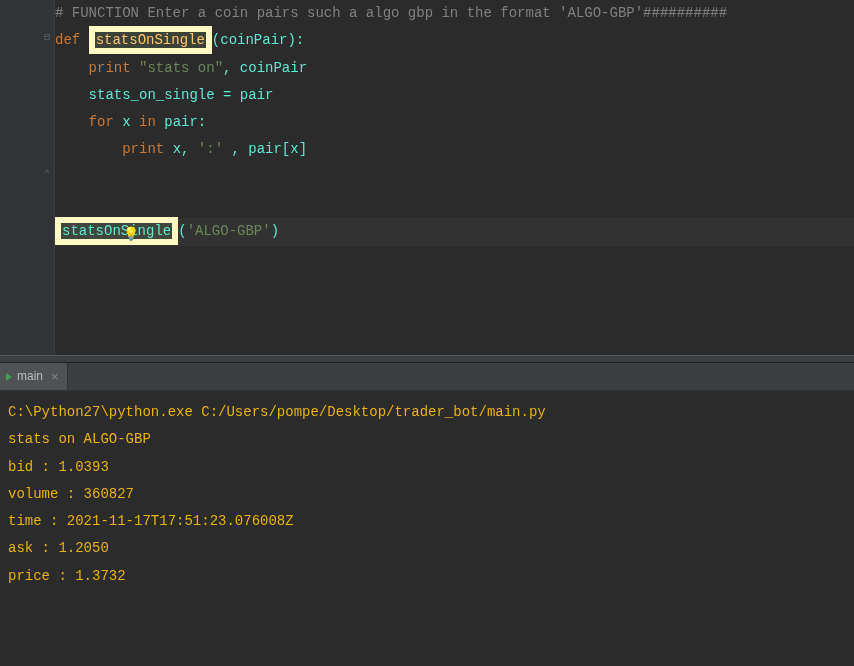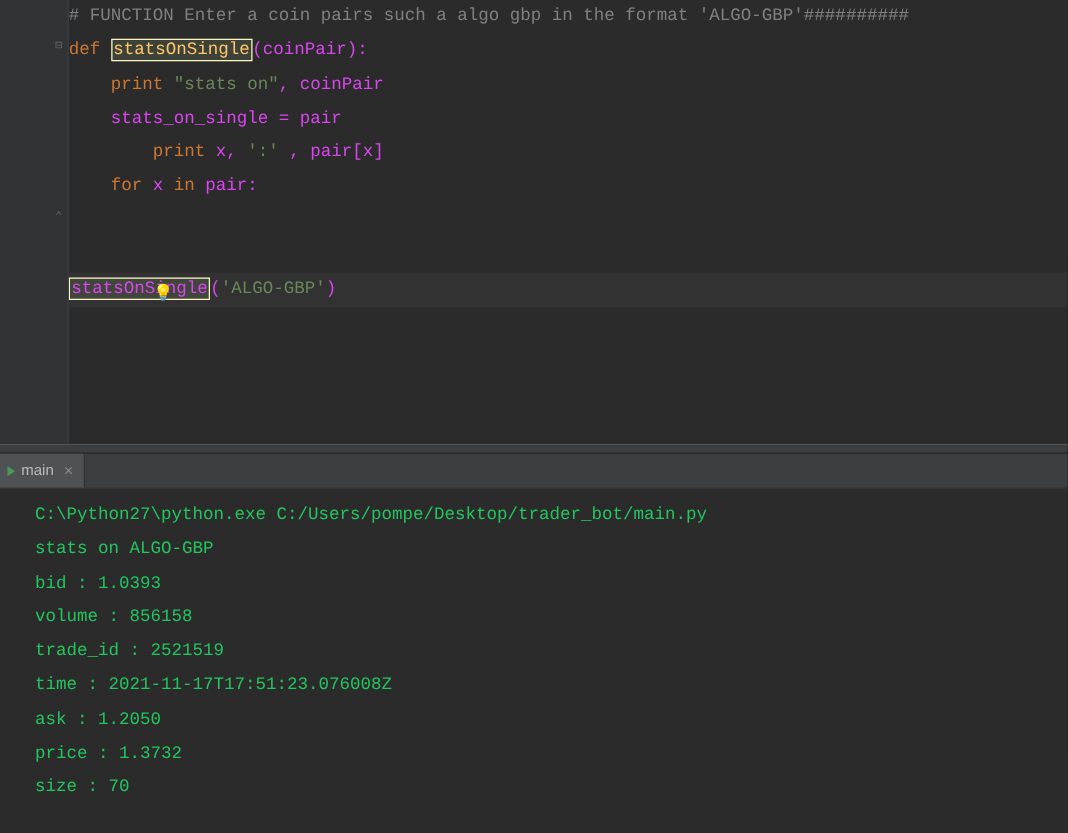"statsOnSingle" .highlight-box { border: 1px solid #fef9c3 -> 6px solid #fef9c3 }
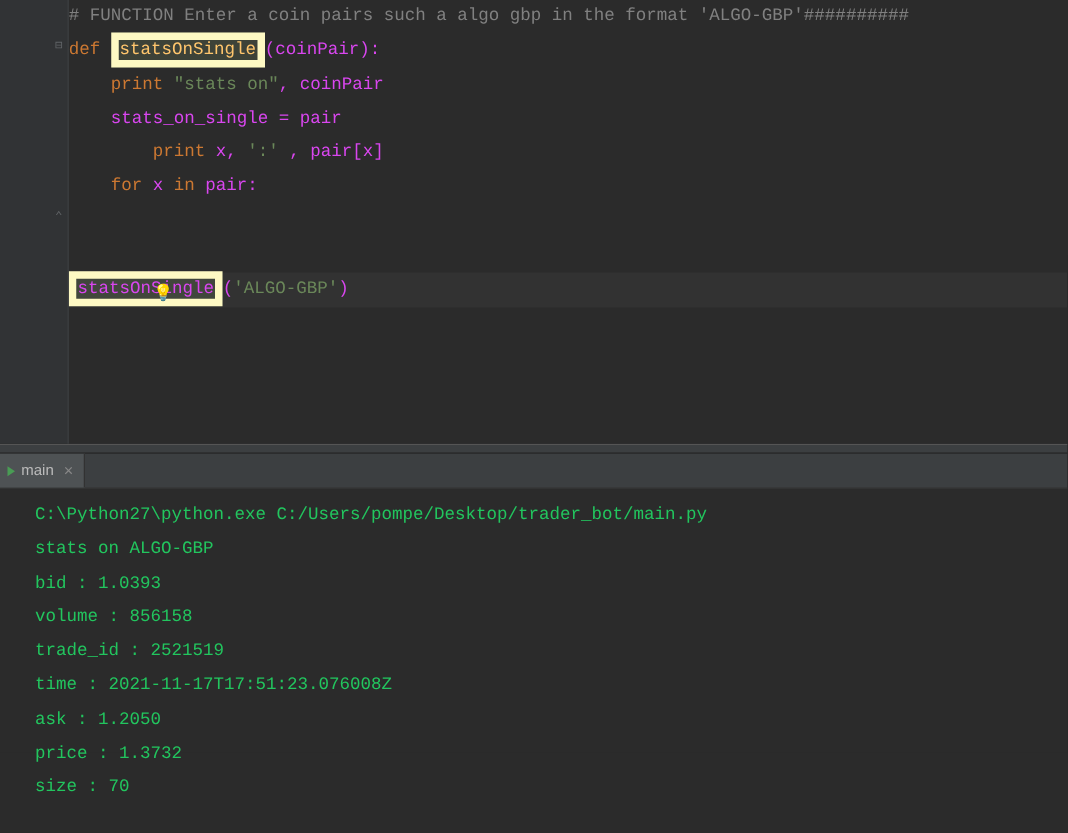"(coinPair):" .c-default { color: #d946ef -> #5eead4 }
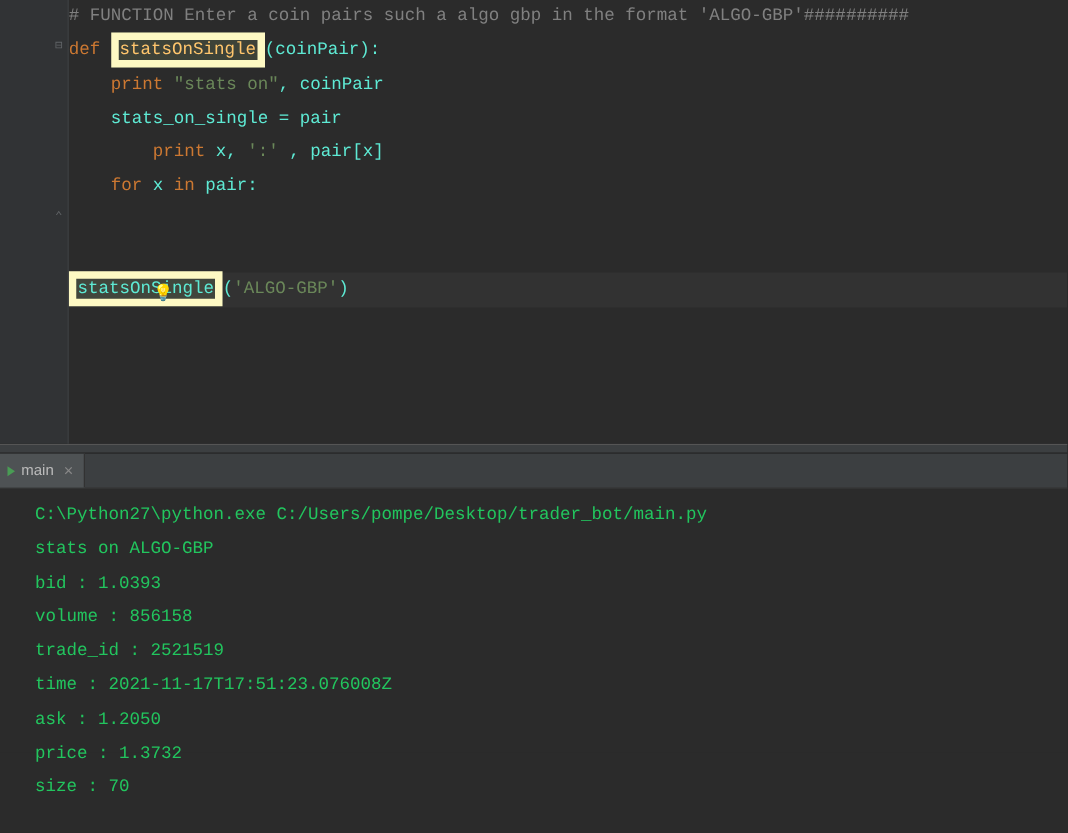"print x, ':' , pair[x]" div.code-line { order: before "for x in pair:" -> after "for x in pair:" }
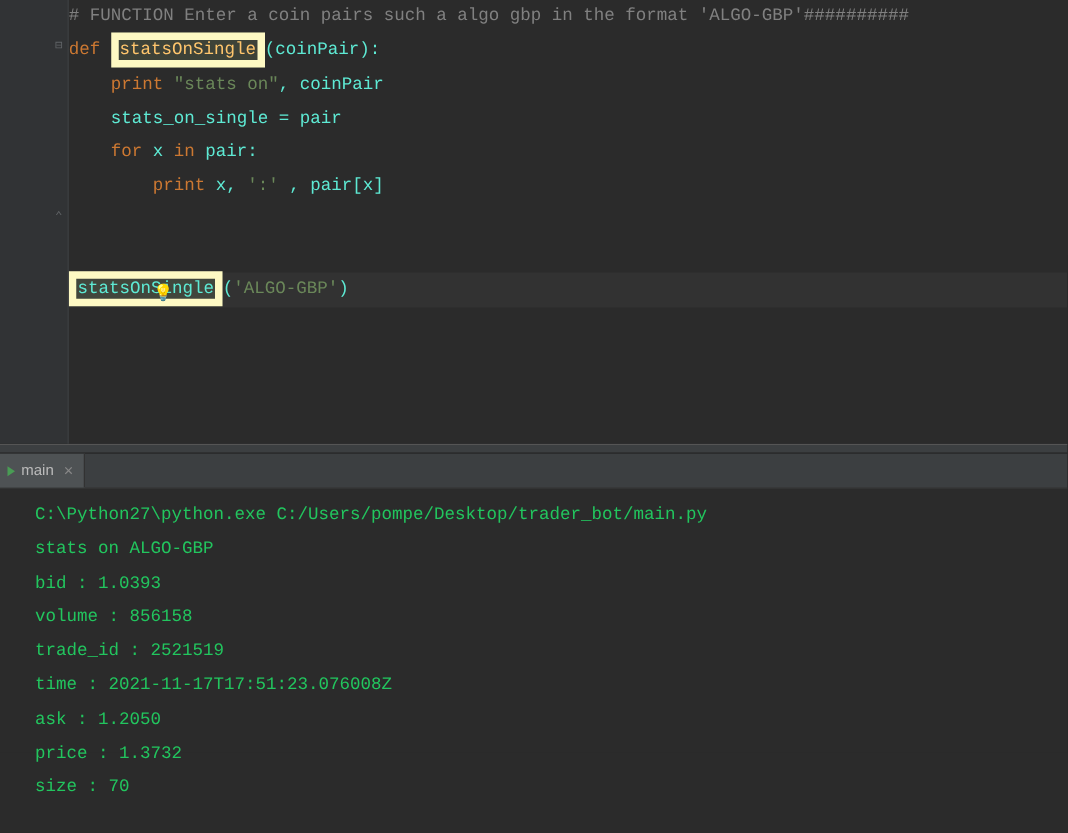"C:\Python27\python.exe" .console-output { color: #22c55e -> #eab308; padding: 8px 0 0 28px -> 8px 0 0 8px }
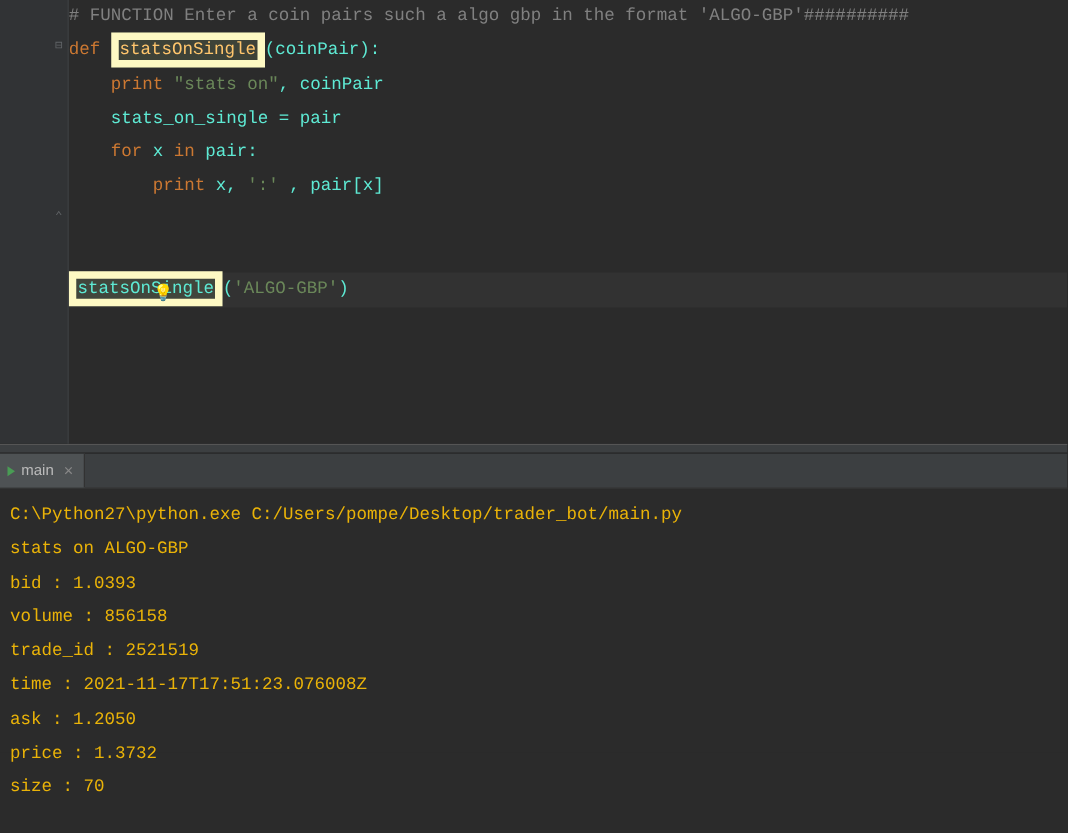"volume : 856158" div.console-line { text: 856158 -> 360827 }
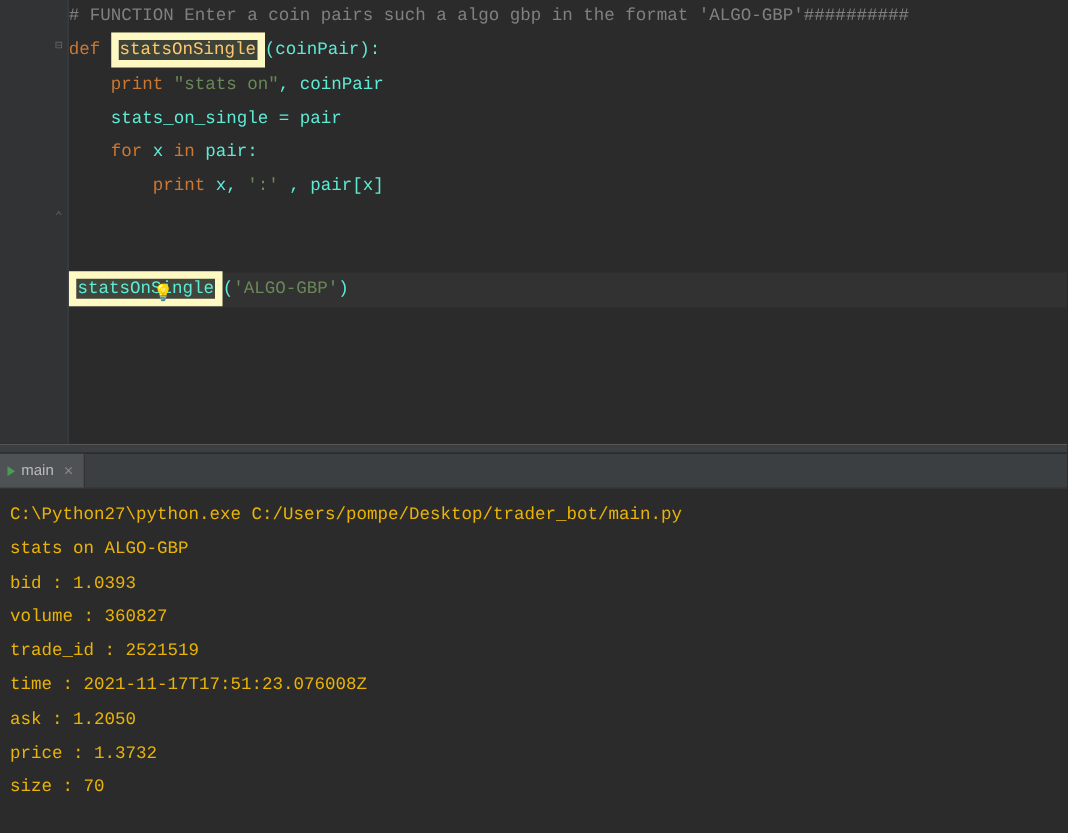"trade_id : 2521519" div.console-line { html: <div>trade_id : 2521519</div> -> none }
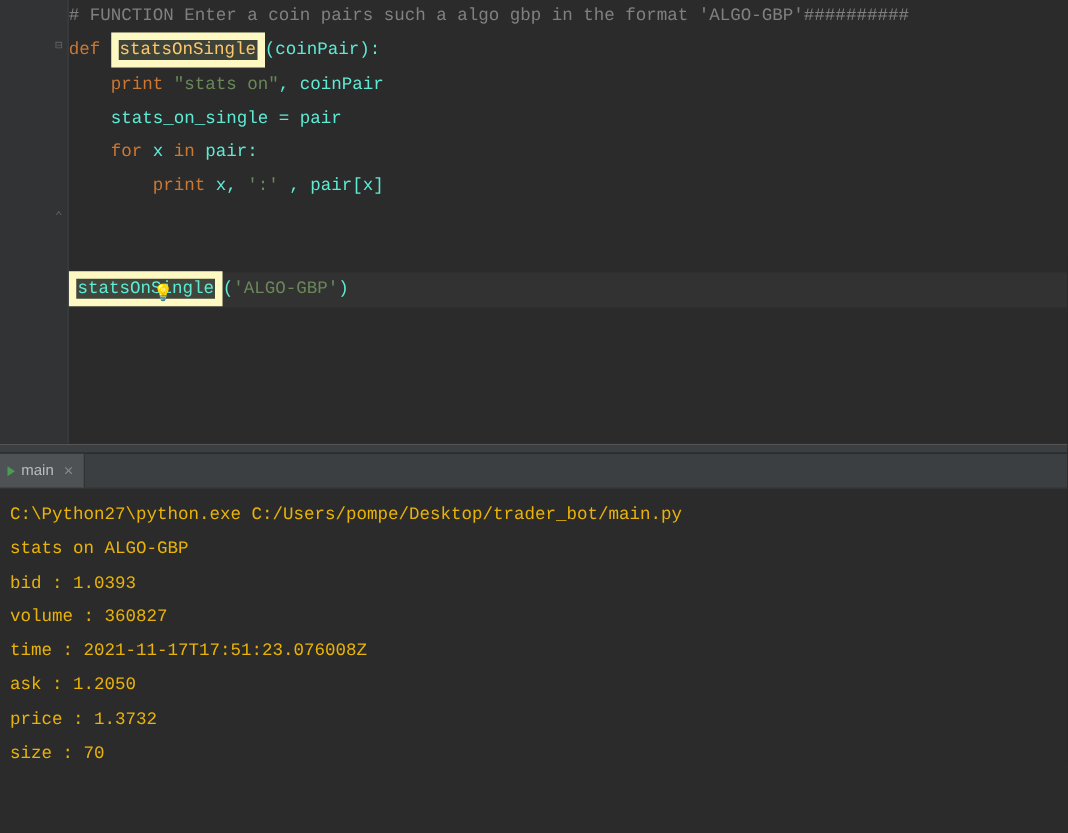"size : 70" div.console-line { html: <div>size : 70</div> -> none }
